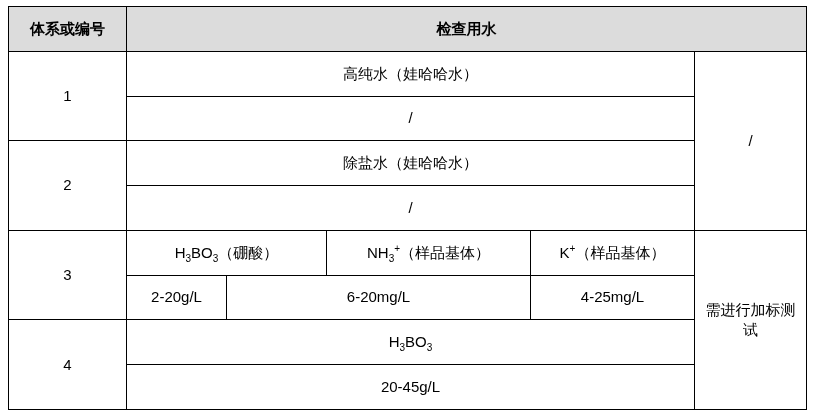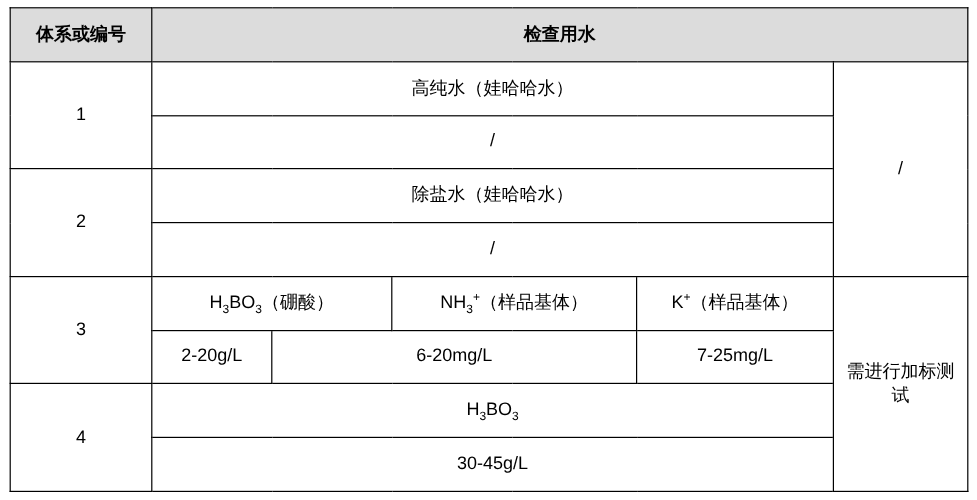"7-25mg/L" td { text: 7-25mg/L -> 4-25mg/L }
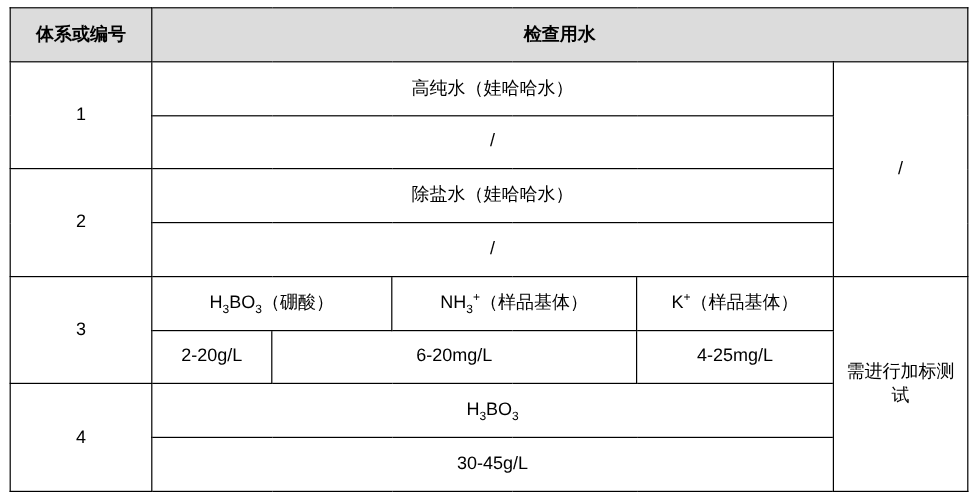"30-45g/L" td { text: 30-45g/L -> 20-45g/L }
